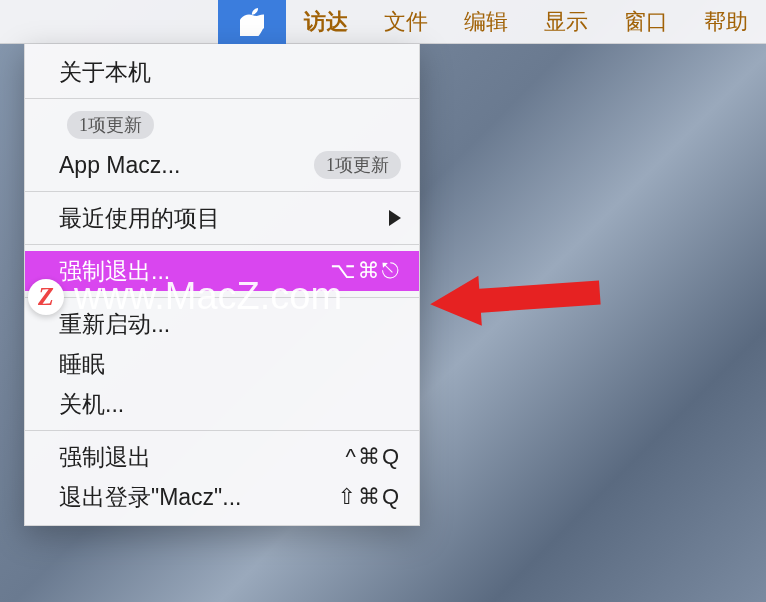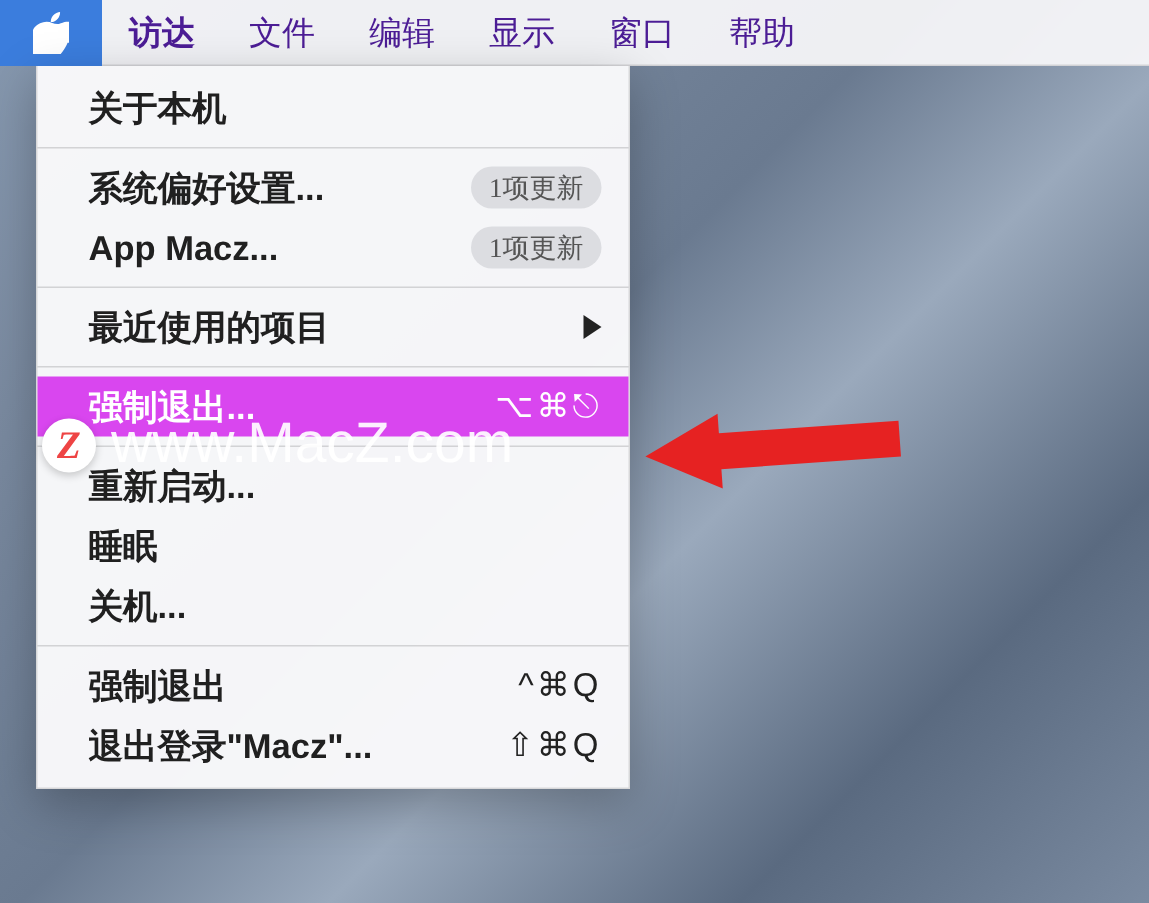"访达" .menubar { color: #4c1d95 -> #a16207; justify-content: none -> flex-end }
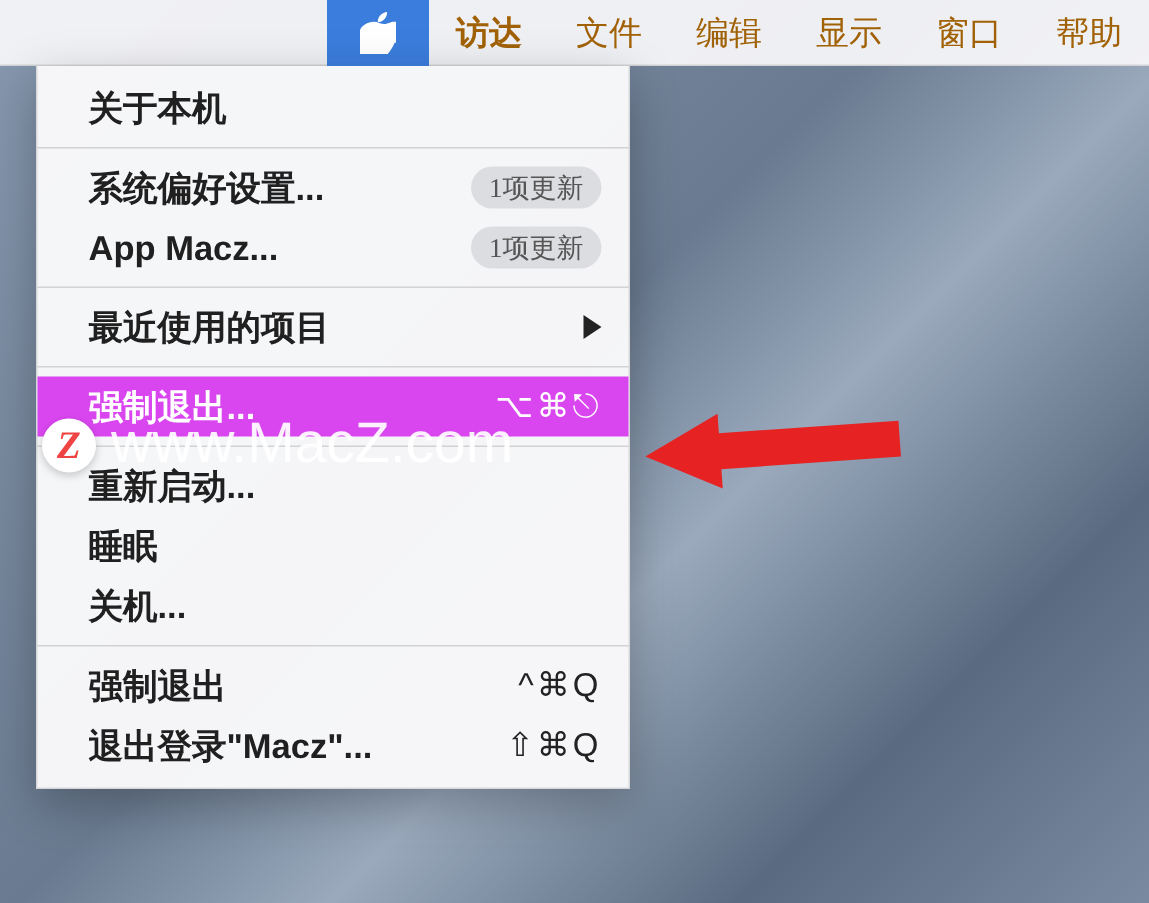"关于本机" .dropdown .row .label { font-weight: bold -> none }
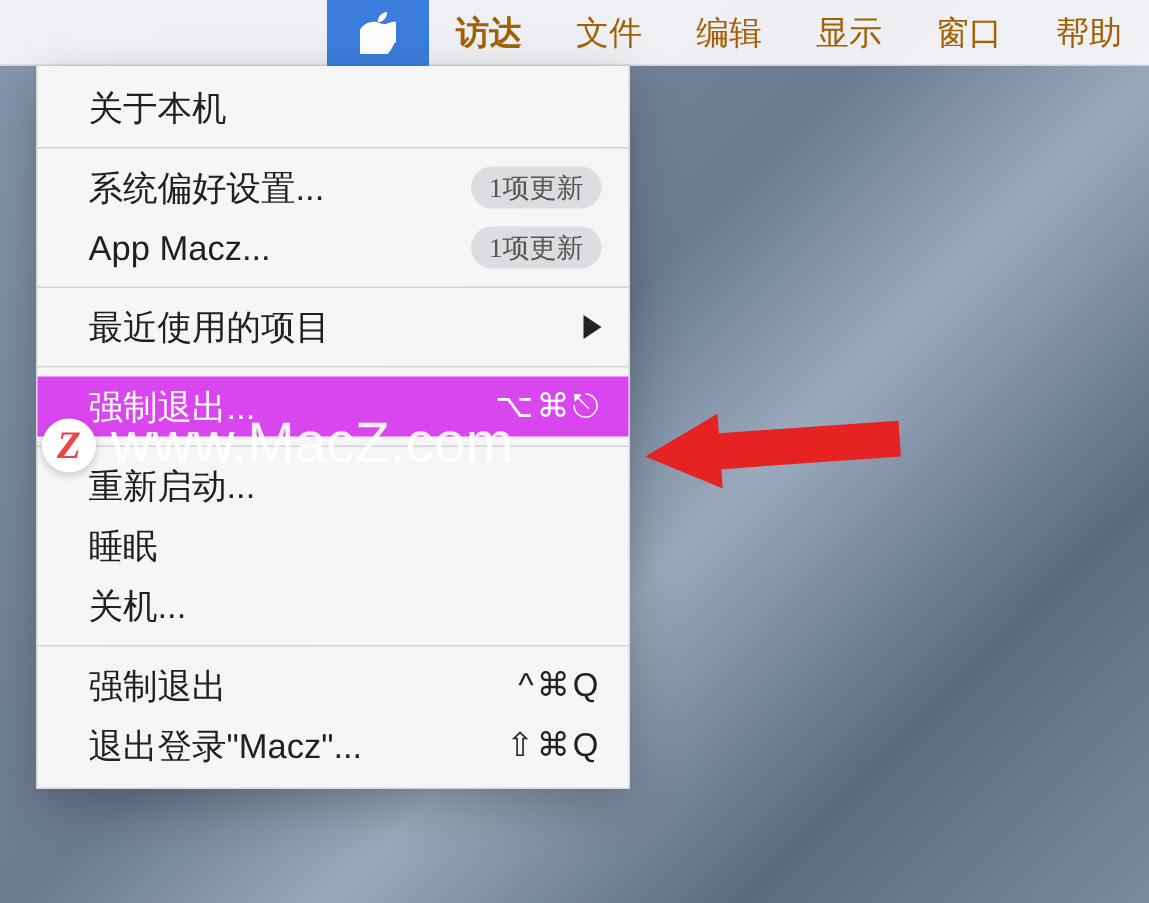"系统偏好设置..." span.label { html: <span>系统偏好设置...</span> -> none }
